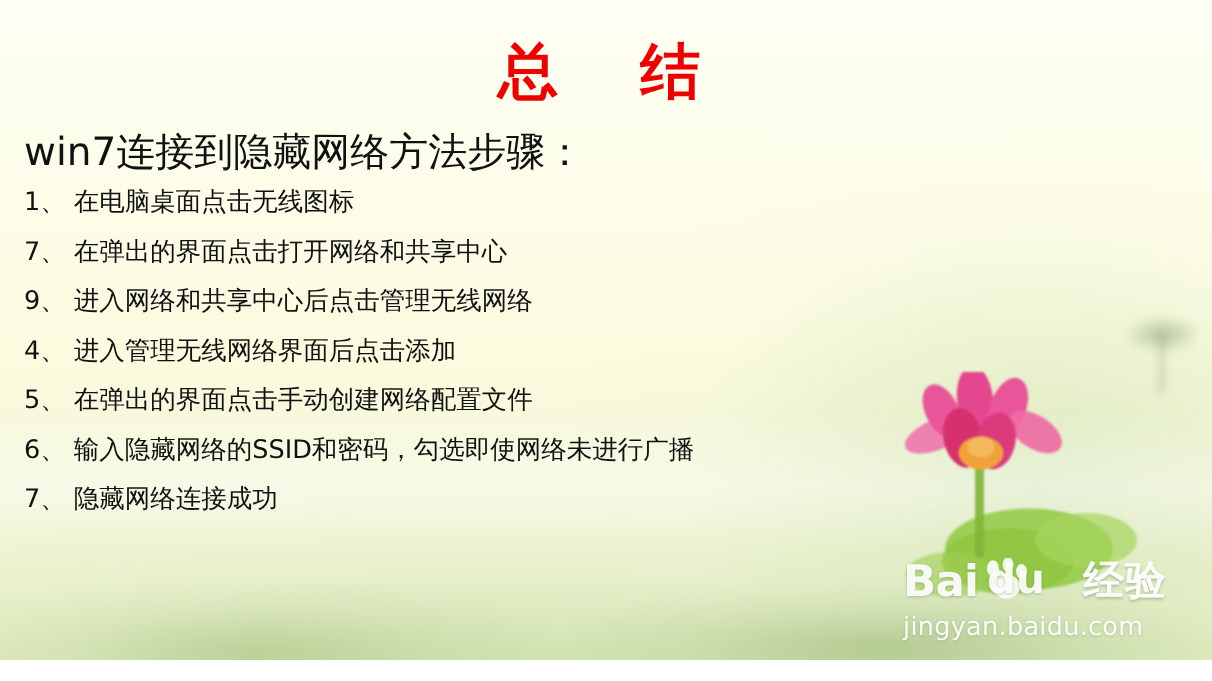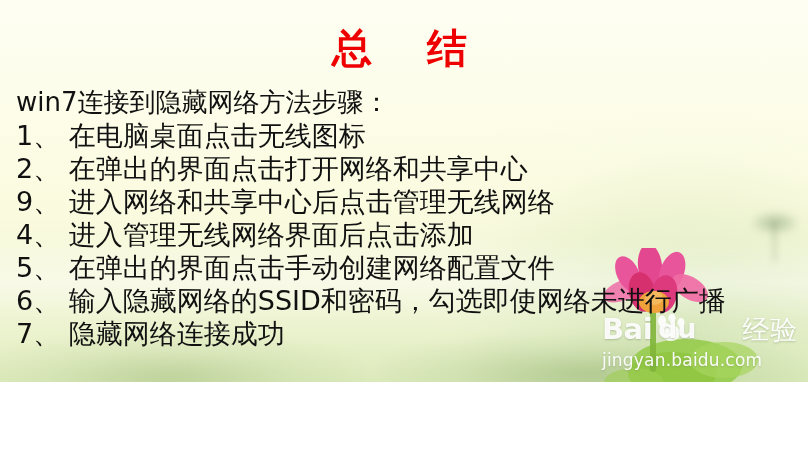"总 结" #slide { height: 382px -> 440px }
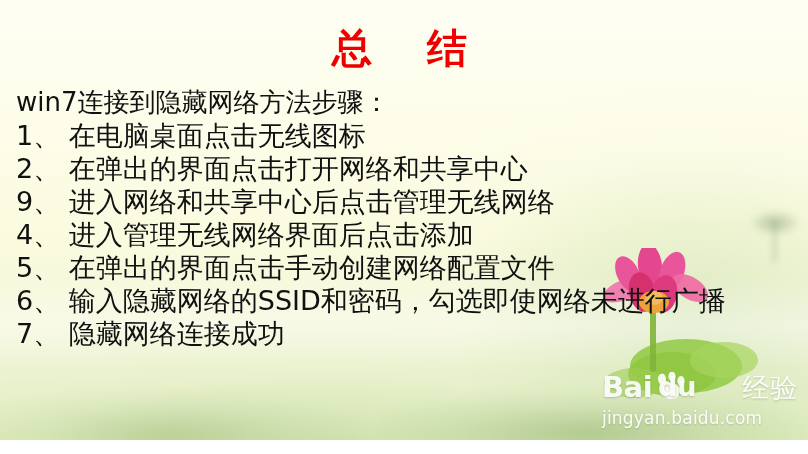"1、 在电脑桌面点击无线图标" .line { font-size: 27px -> 17px }
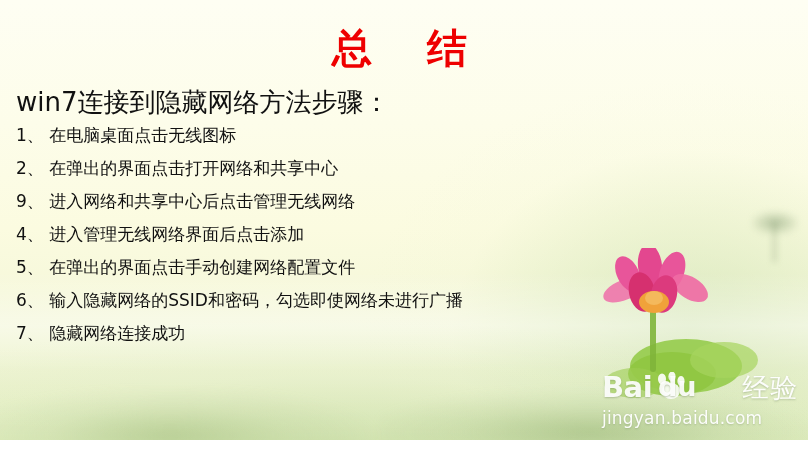"2、 在弹出的界面点击打开网络和共享中心" div.line { text: 2 -> 7 }
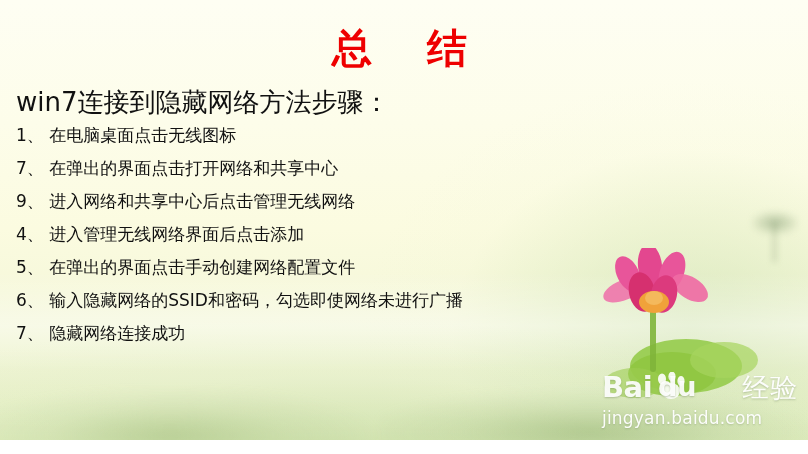"经验" .wm-cn { font-weight: normal -> bold; margin-left: 22px -> 2px }
